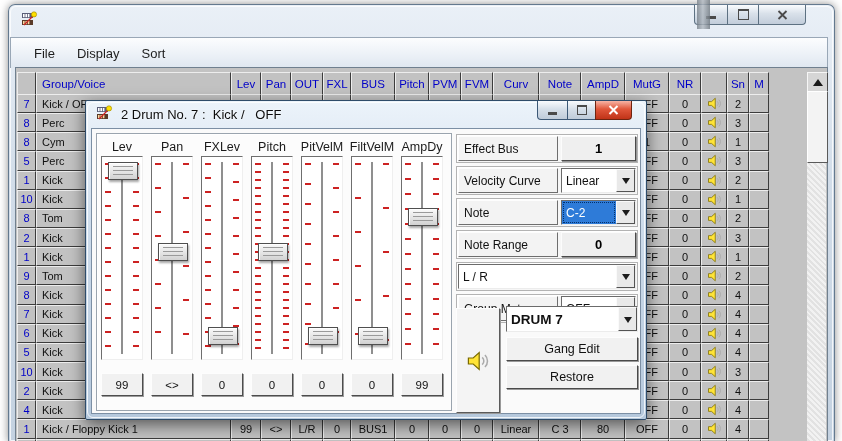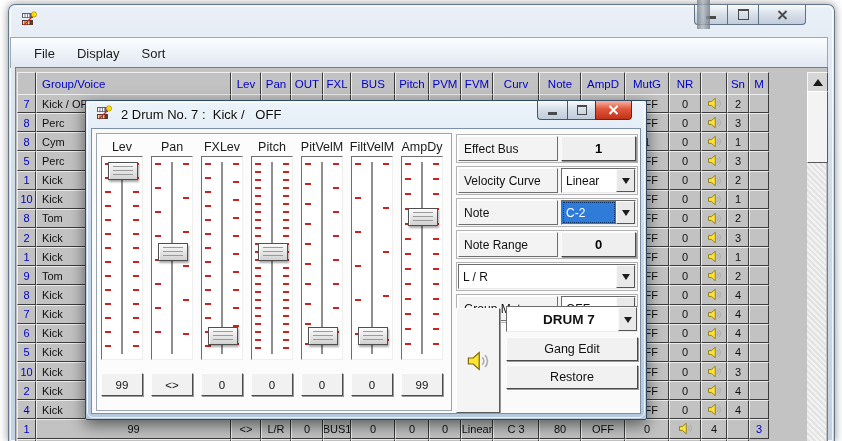"DRUM 7" .drumcombo { padding-left: 32px -> none }
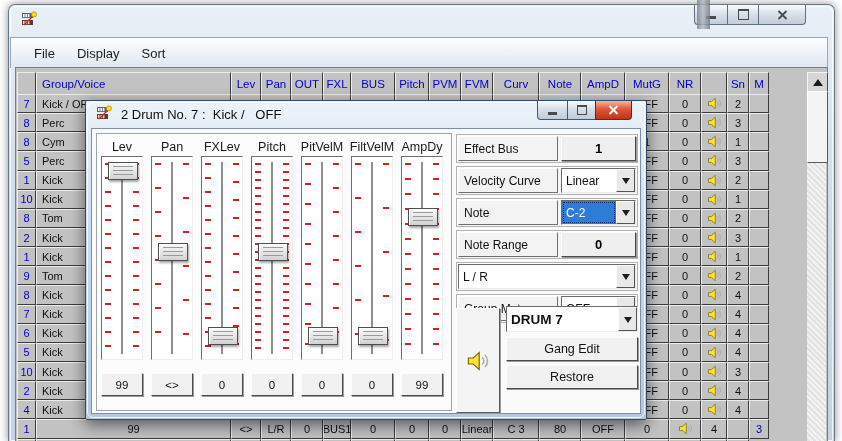"Kick / Floppy Kick 1" div.td { html: none -> <div>Kick / Floppy Kick 1</div> }
